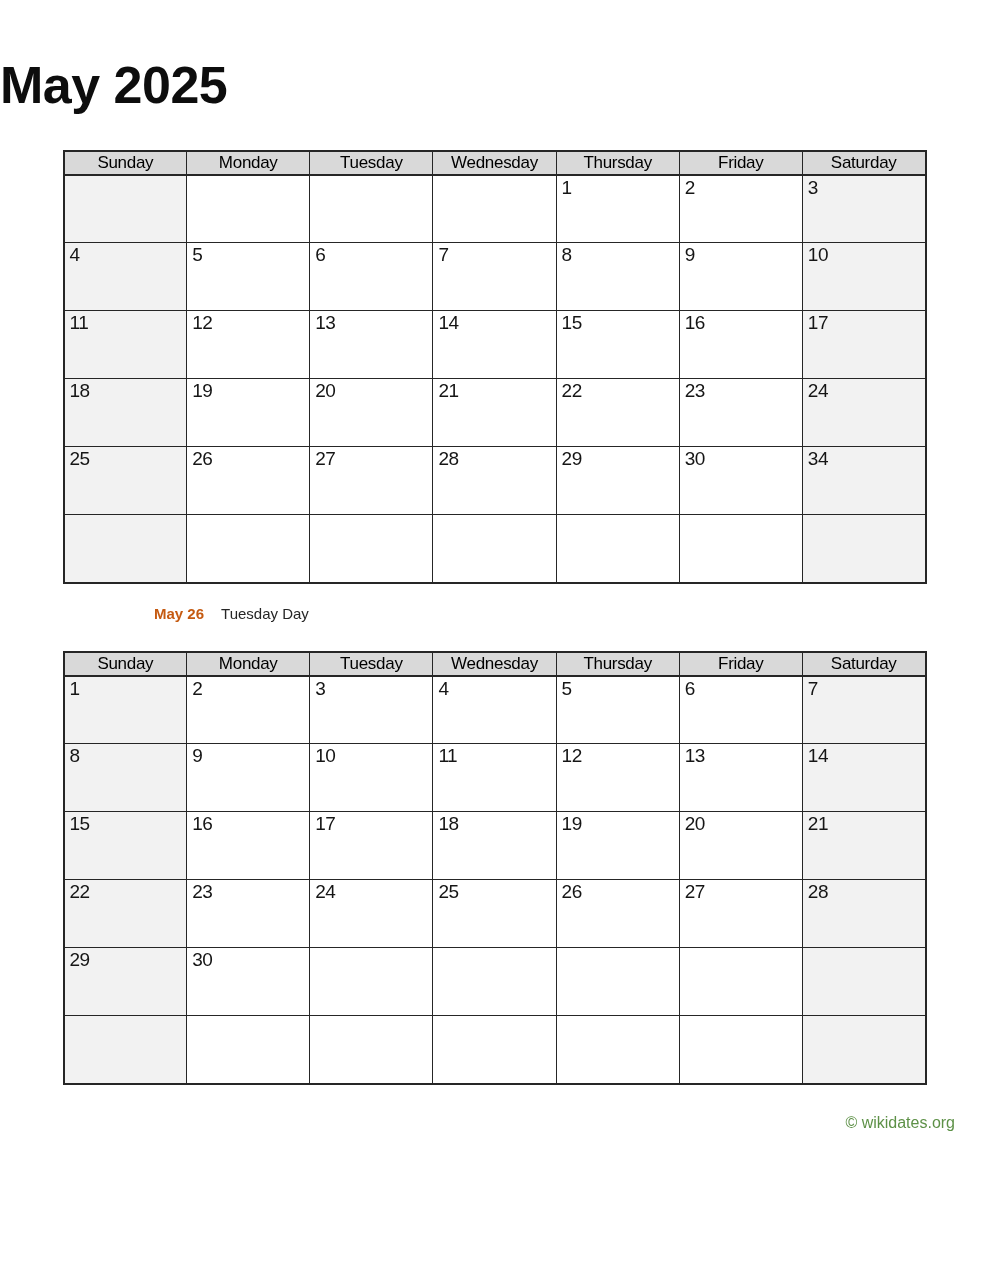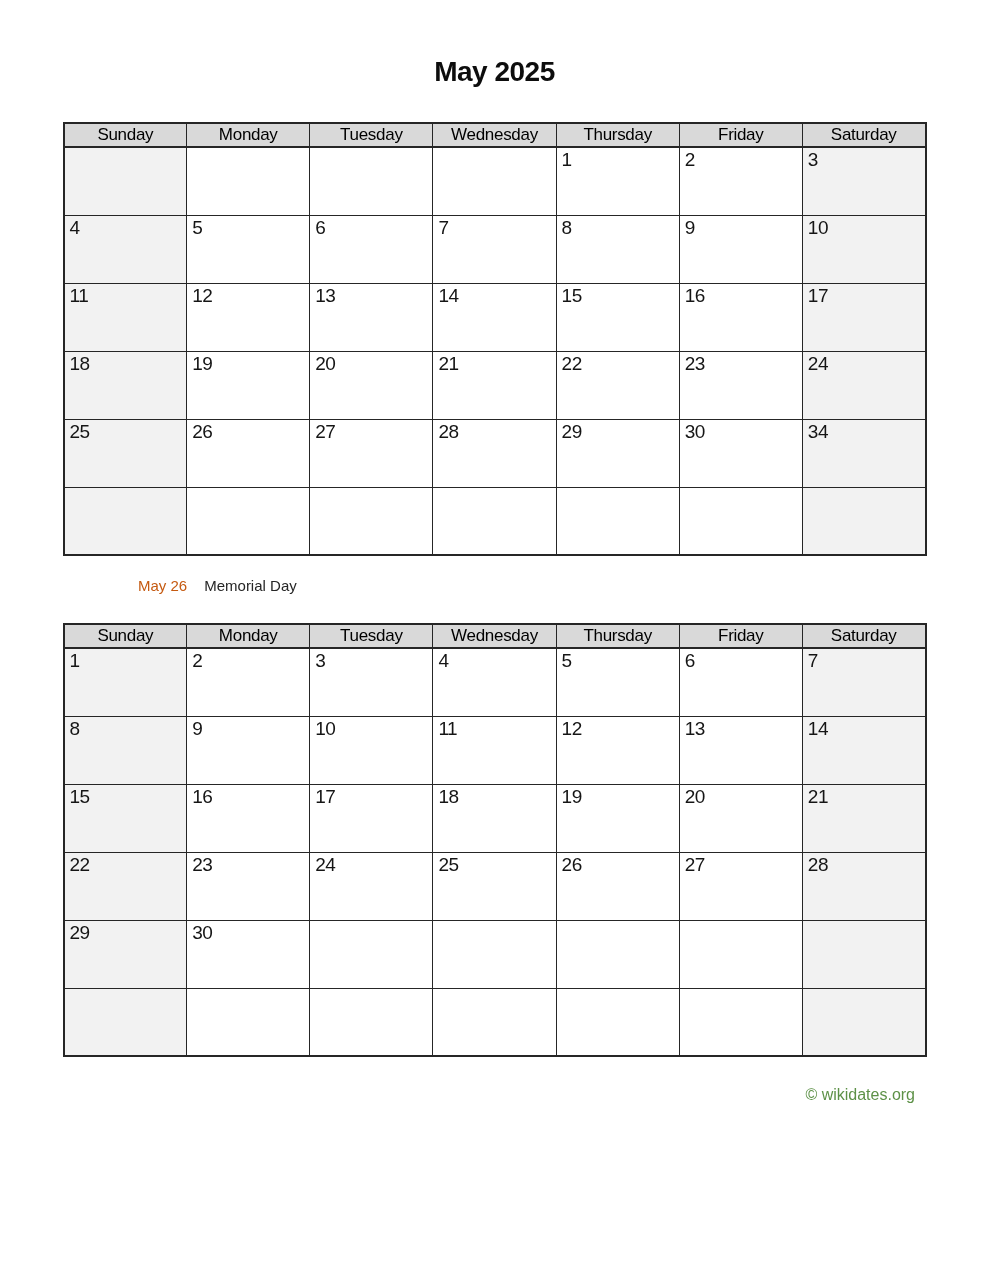"May 2025" .month-title { font-size: 28px -> 52px; text-align: center -> none }
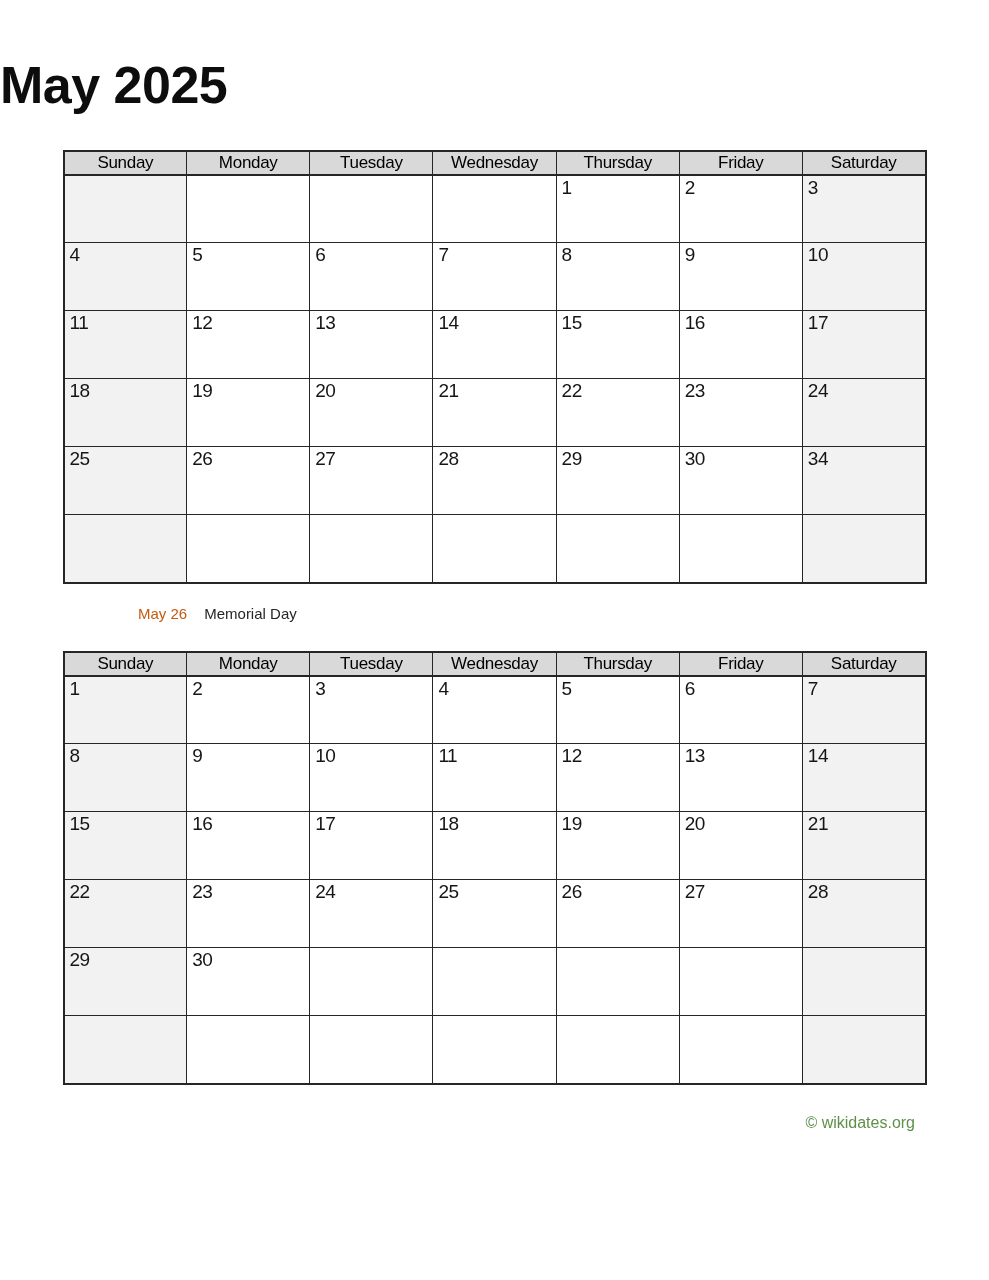"May 26" .holiday-note .holiday-date { font-weight: 400 -> 700; margin-left: none -> 16px }
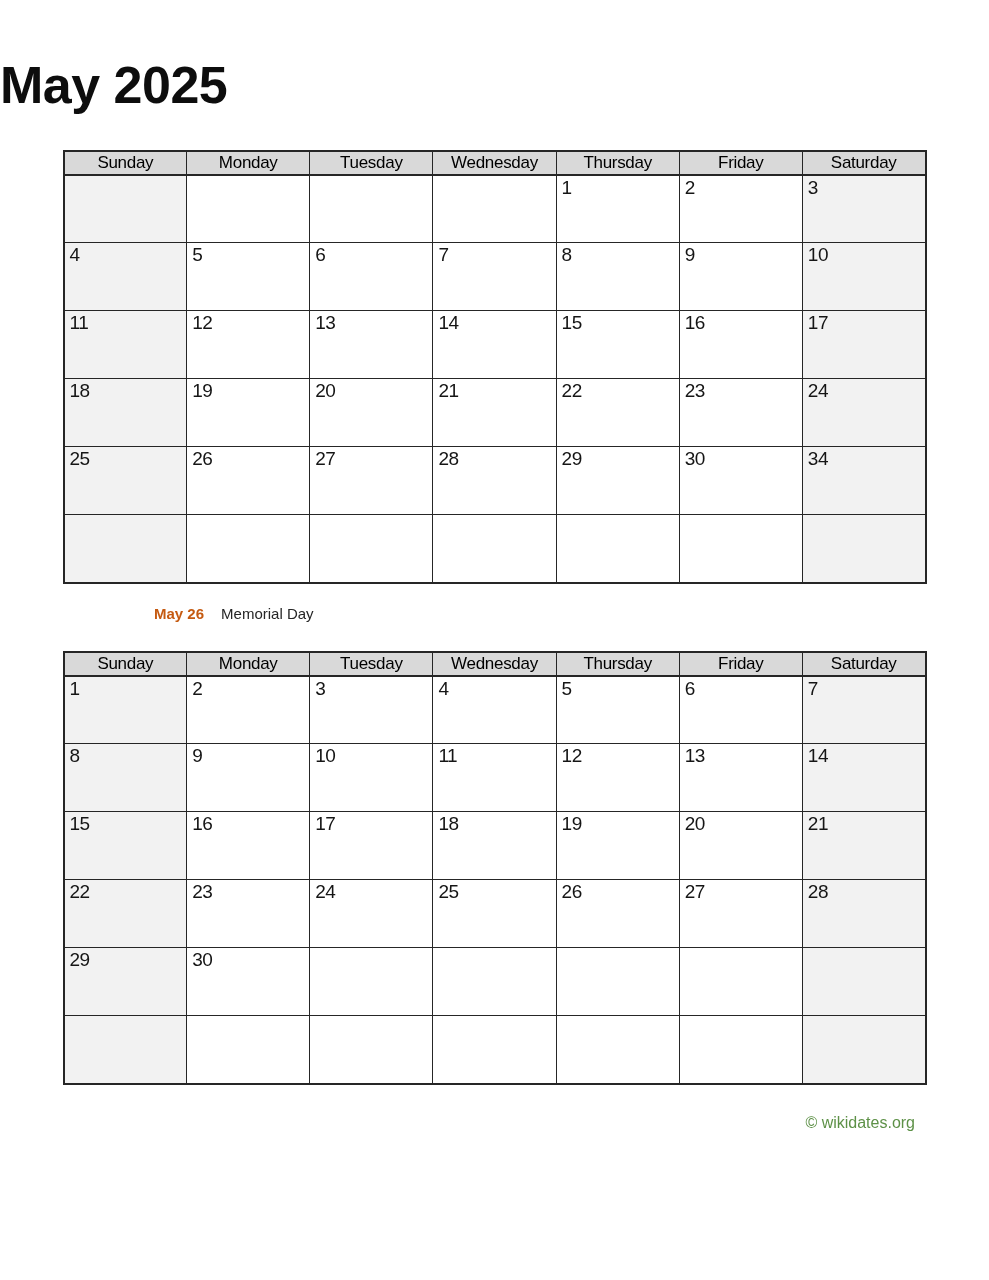"Memorial Day" span.holiday-name { text: Memorial -> Tuesday }
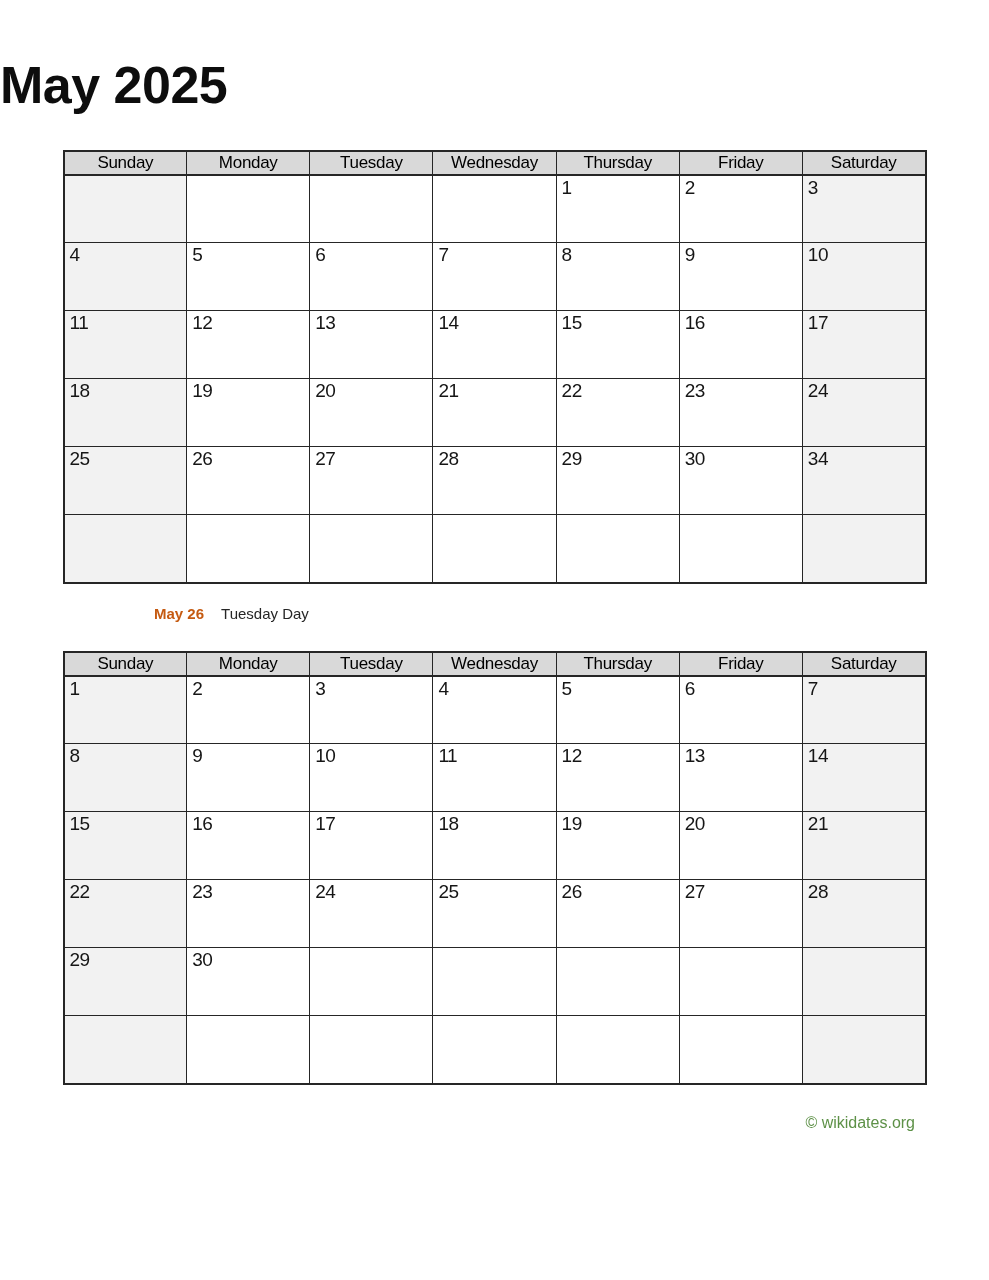"© wikidates.org" .footer { padding-right: 74px -> 34px }
